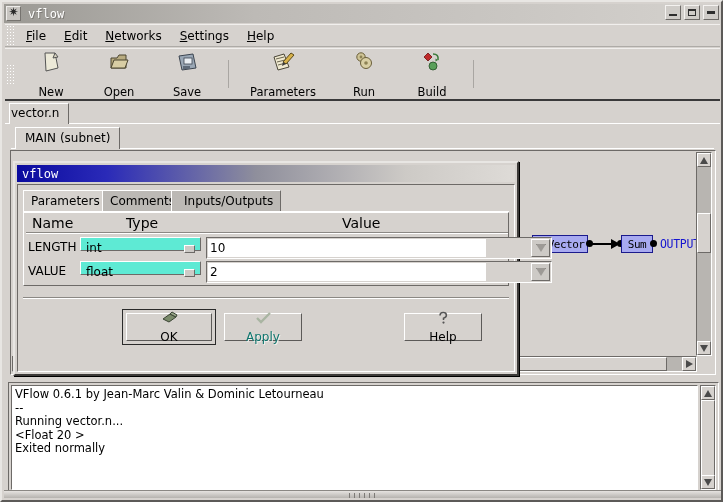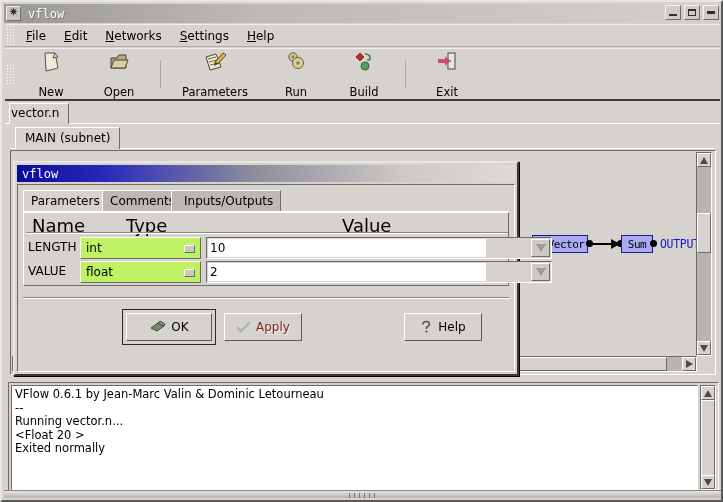"Save" div.tool { html: none -> <div> <div> <svg> <path></path> <rect></rect> <rect></rect> </svg> </div> <div>Save</div> </div> }
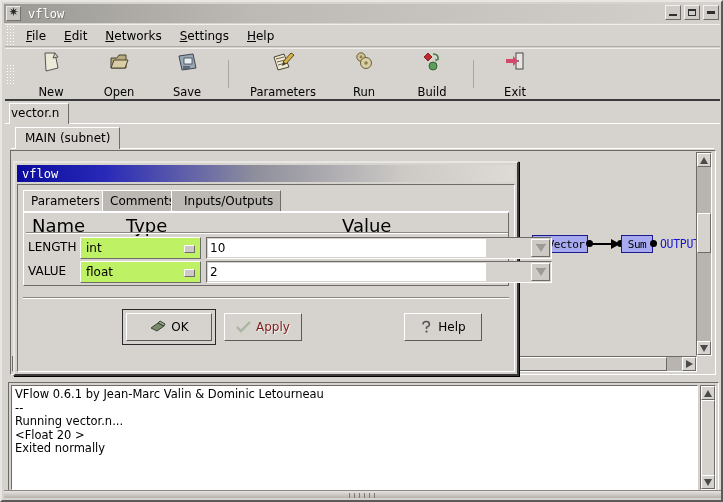"Exit" div.tool { html: <div> <div> <svg> <rect></rect> <circle></circle> <rect></rect> <path></path> </svg> </div> <div>Exit</div> </div> -> none }
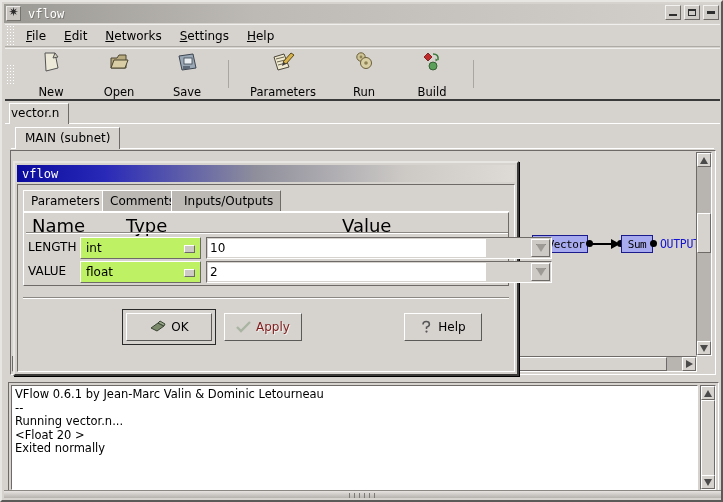"Name" .phead { font-size: 18px -> 14px }
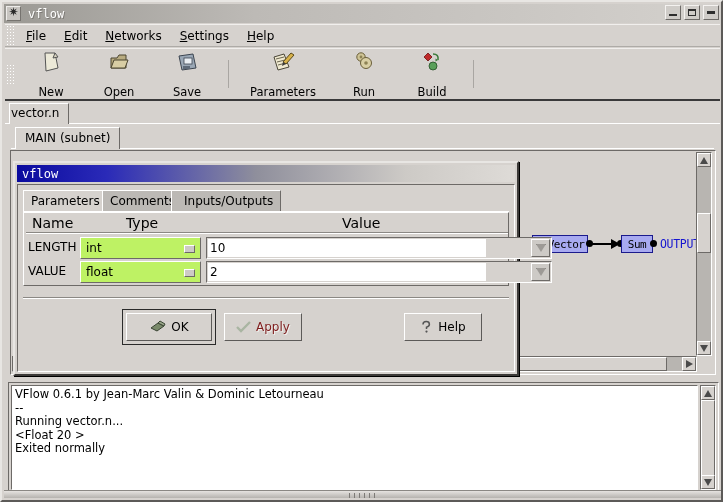"int" .combo { background: #bef264 -> #5eead4; height: 22px -> 14px }
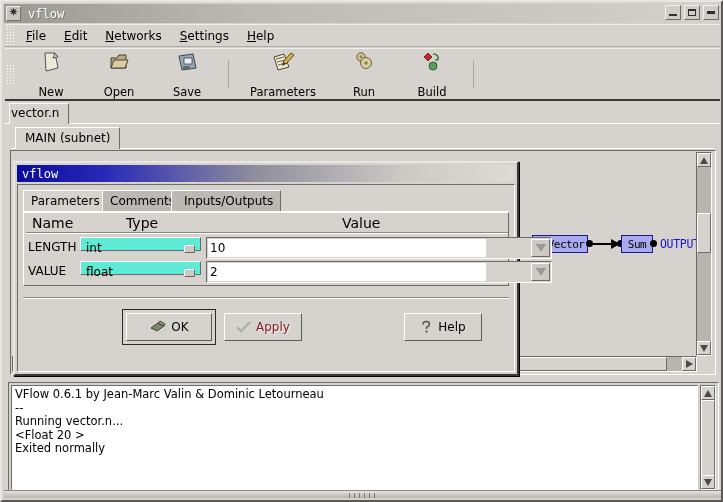"OK" .dbtn { flex-direction: none -> column }
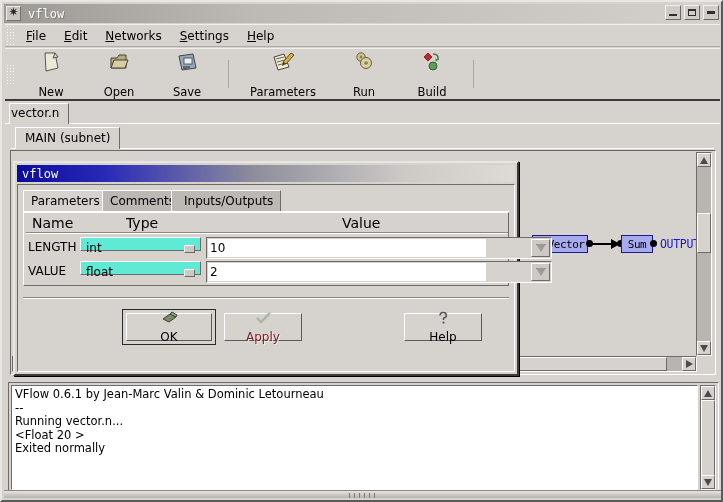"Apply" .dbtn.disabled { color: #7f1d1d -> #0f766e }
